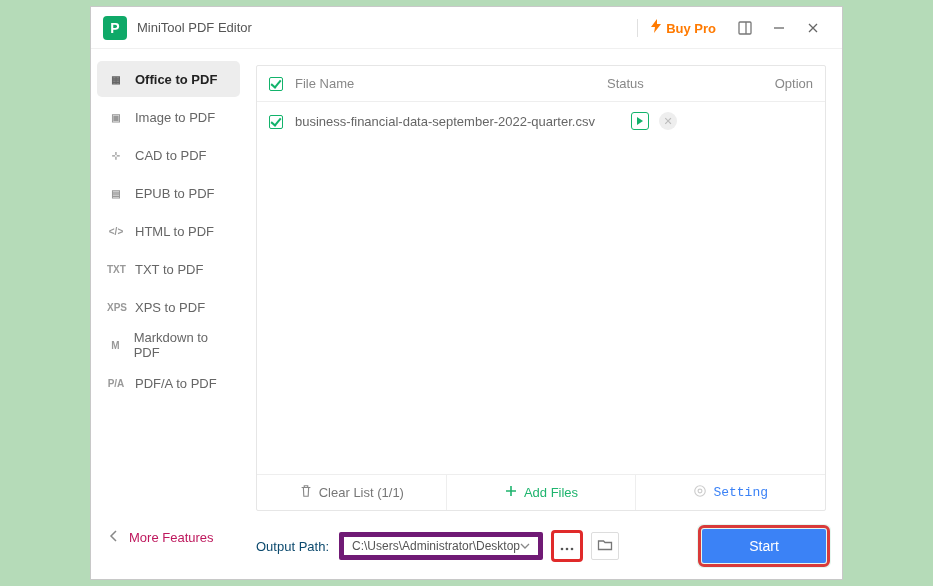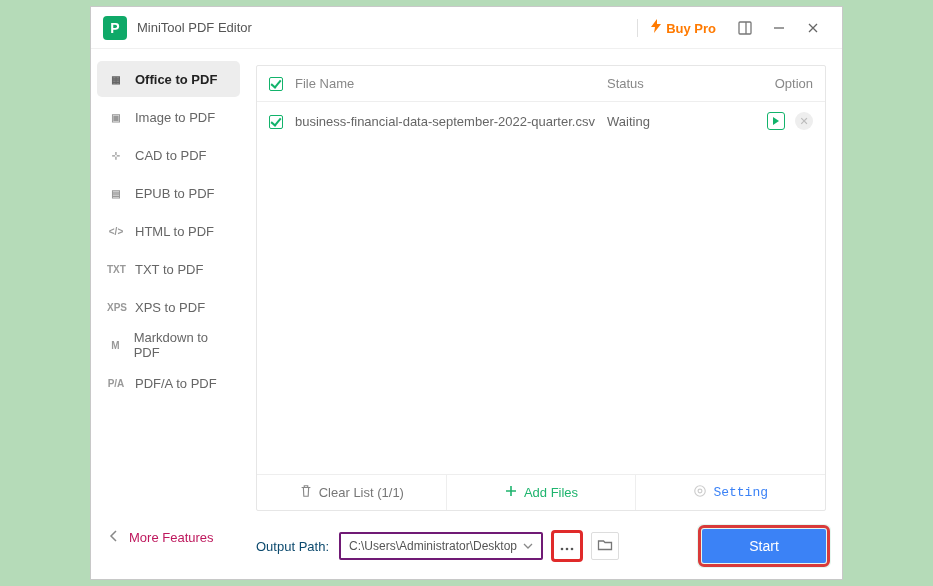"Waiting" div.col-status { html: <div>Waiting</div> -> none }
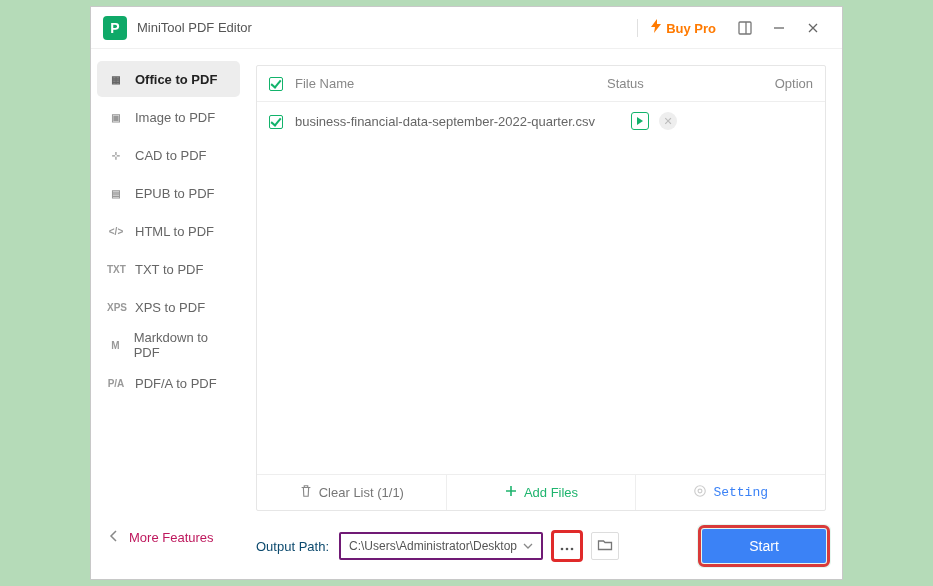"C:\Users\Administrator\Desktop" .path-select { border: 2px solid #701a75 -> 5px solid #701a75 }
